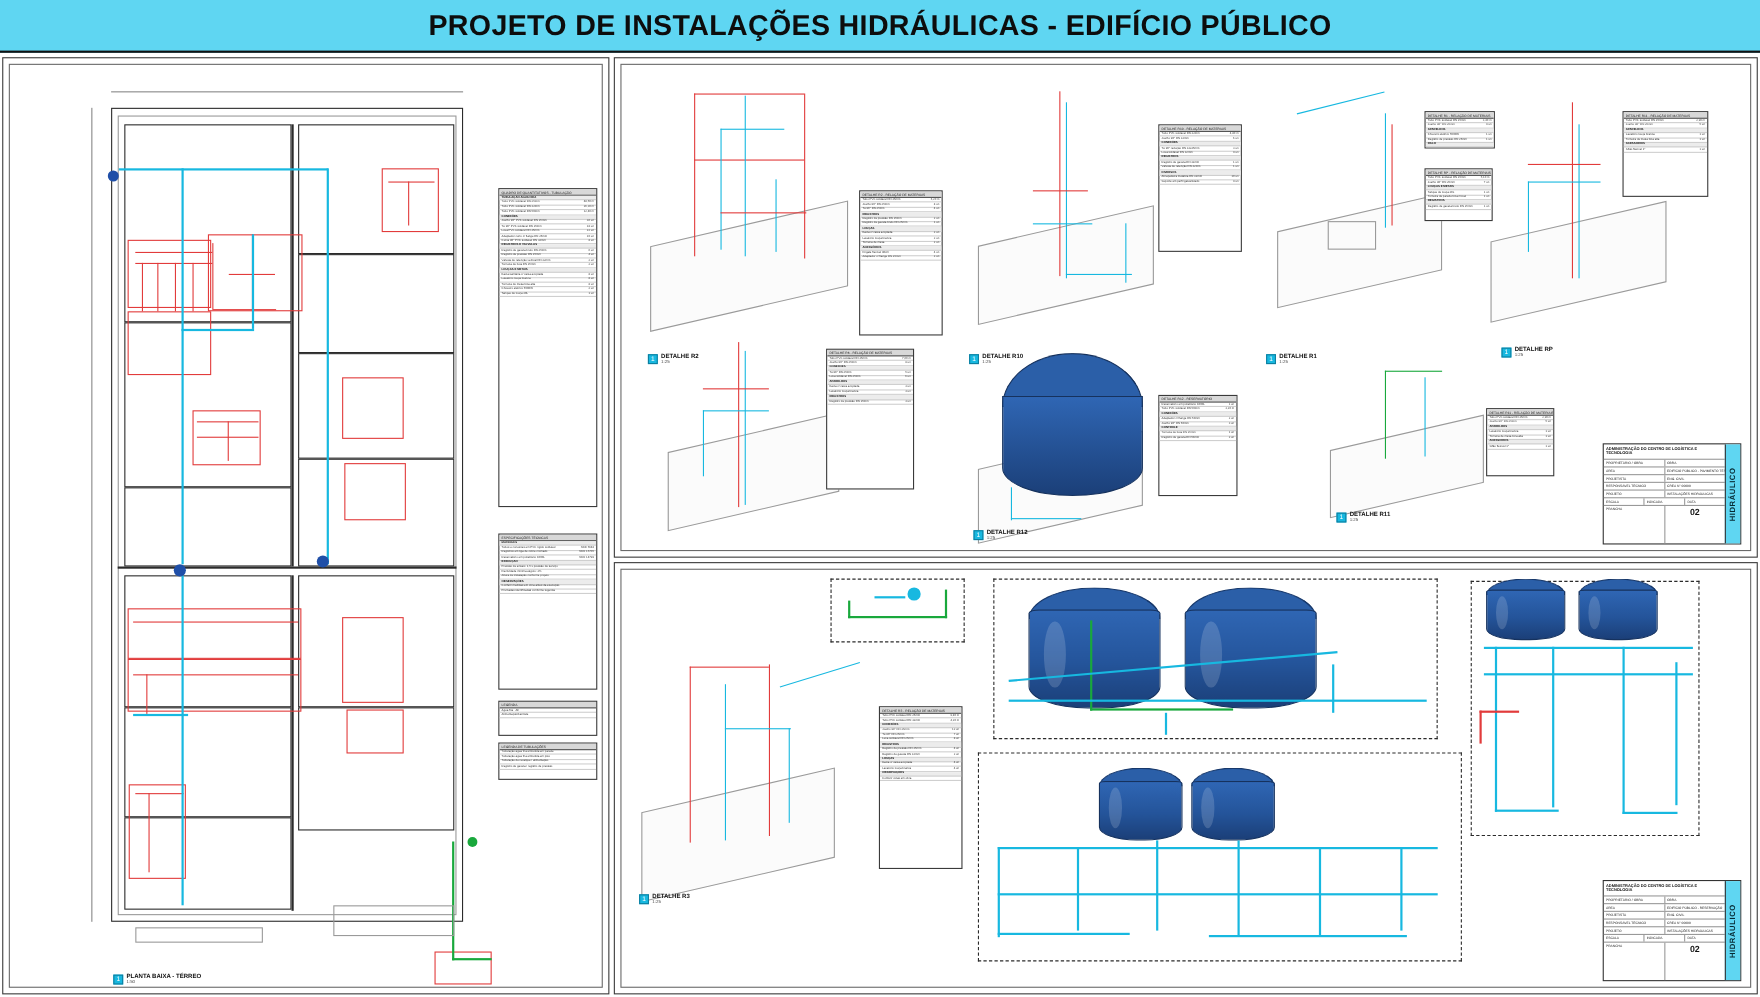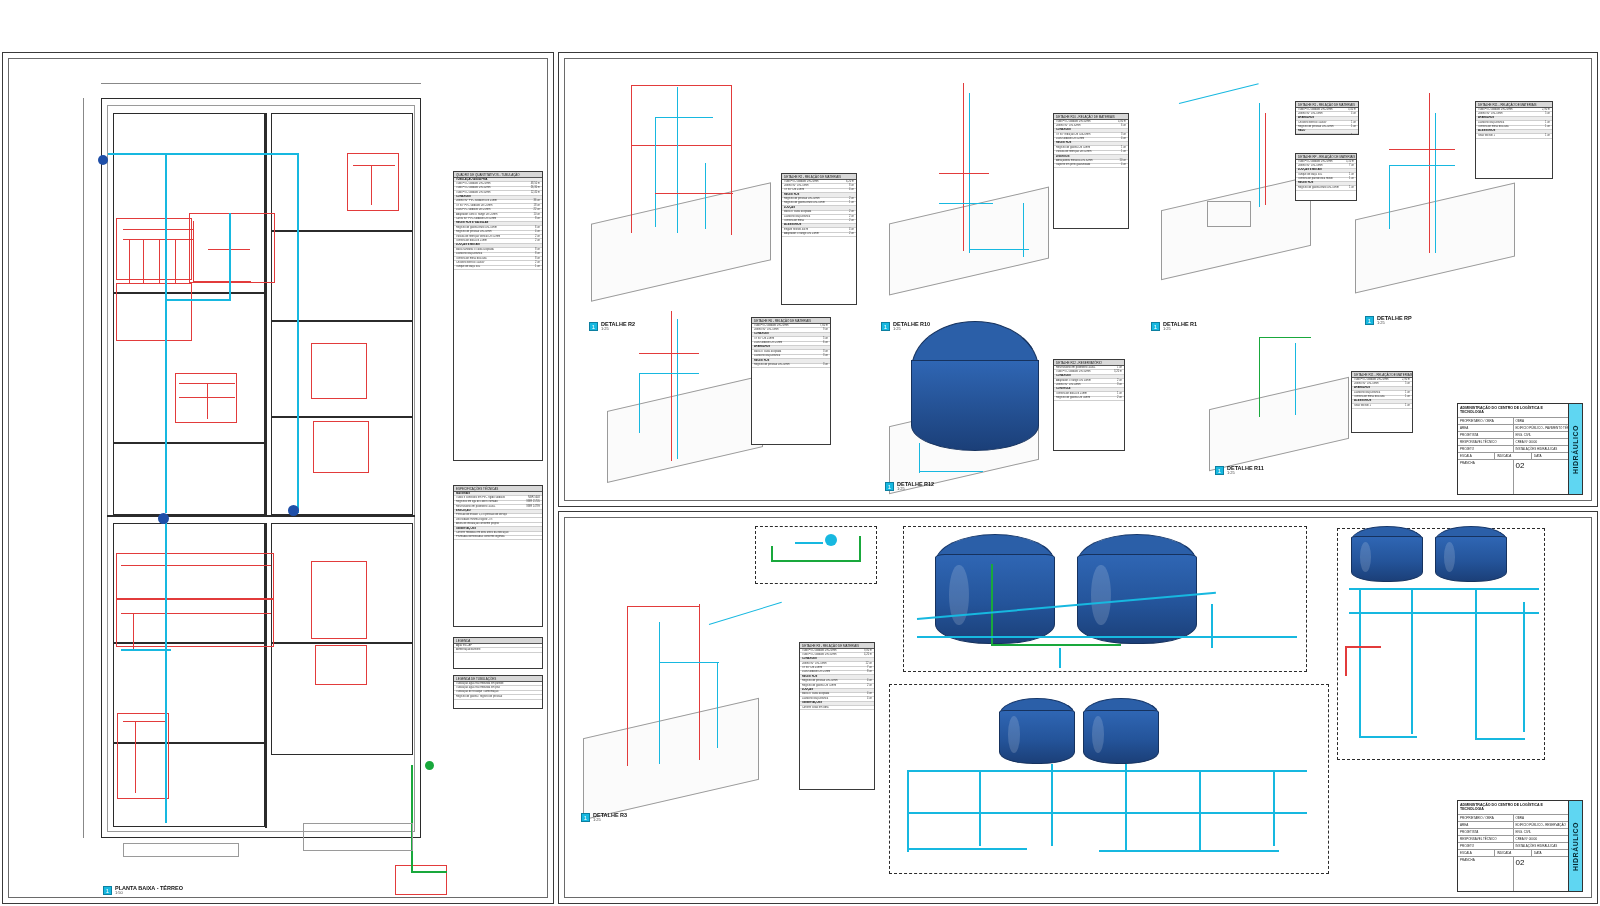"PROJETO DE INSTALAÇÕES HIDRÁULICAS -" div.title-bar { html: none -> <div> <div>PROJETO DE INSTALAÇÕES HIDRÁULICAS - EDIFÍCIO PÚBLICO</div> </div> }
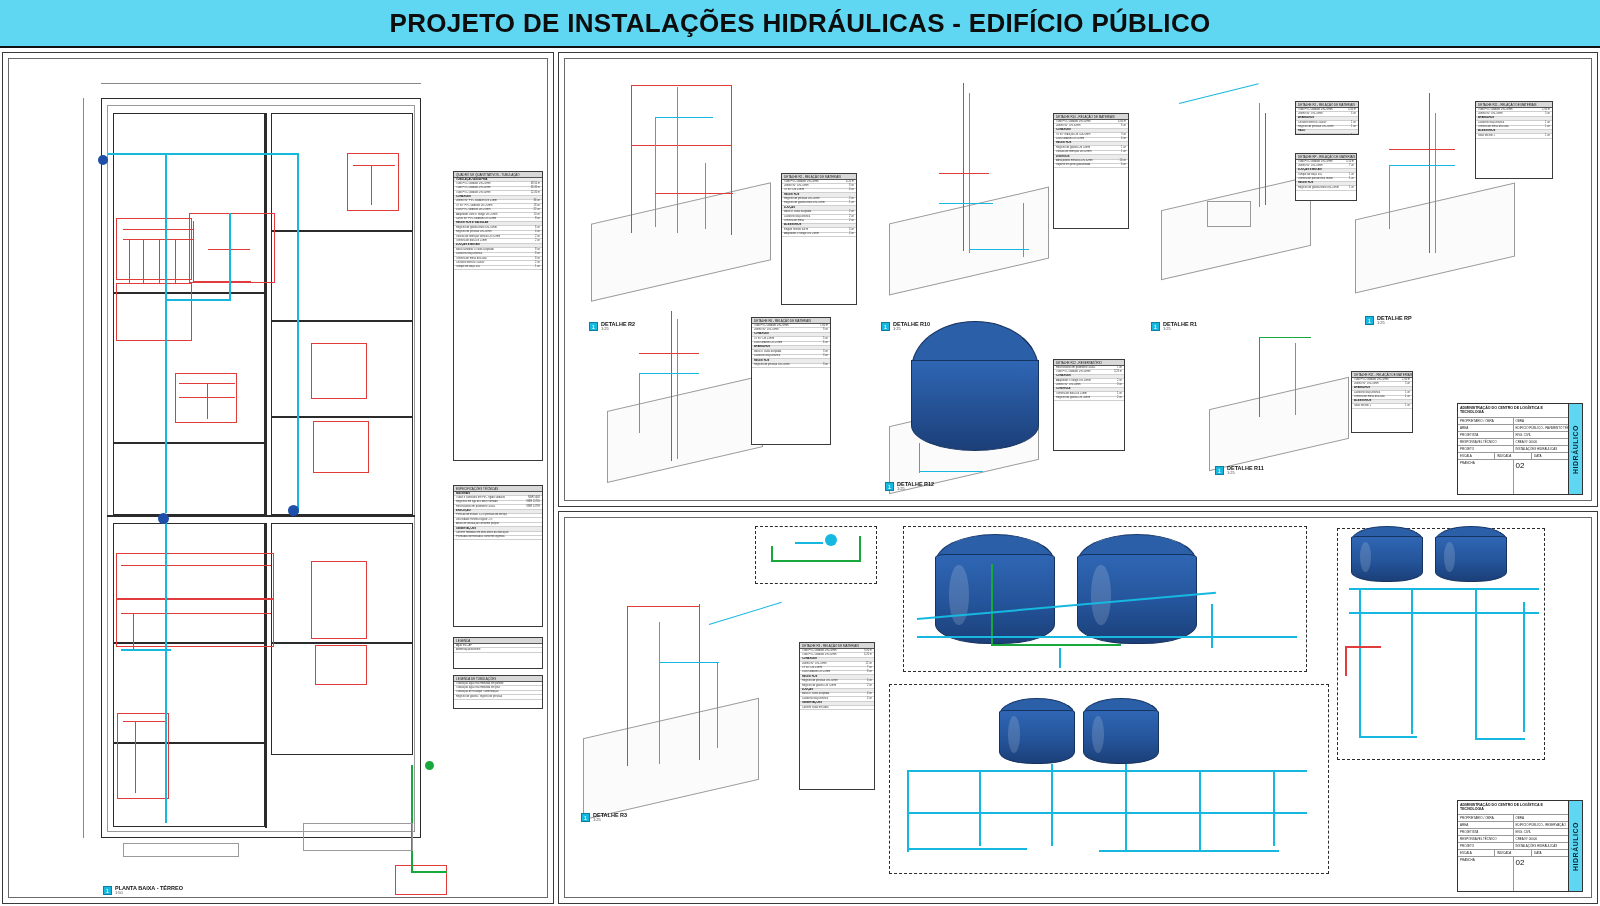"02" .tb .tb-big { font-weight: normal -> bold; text-align: none -> center }
